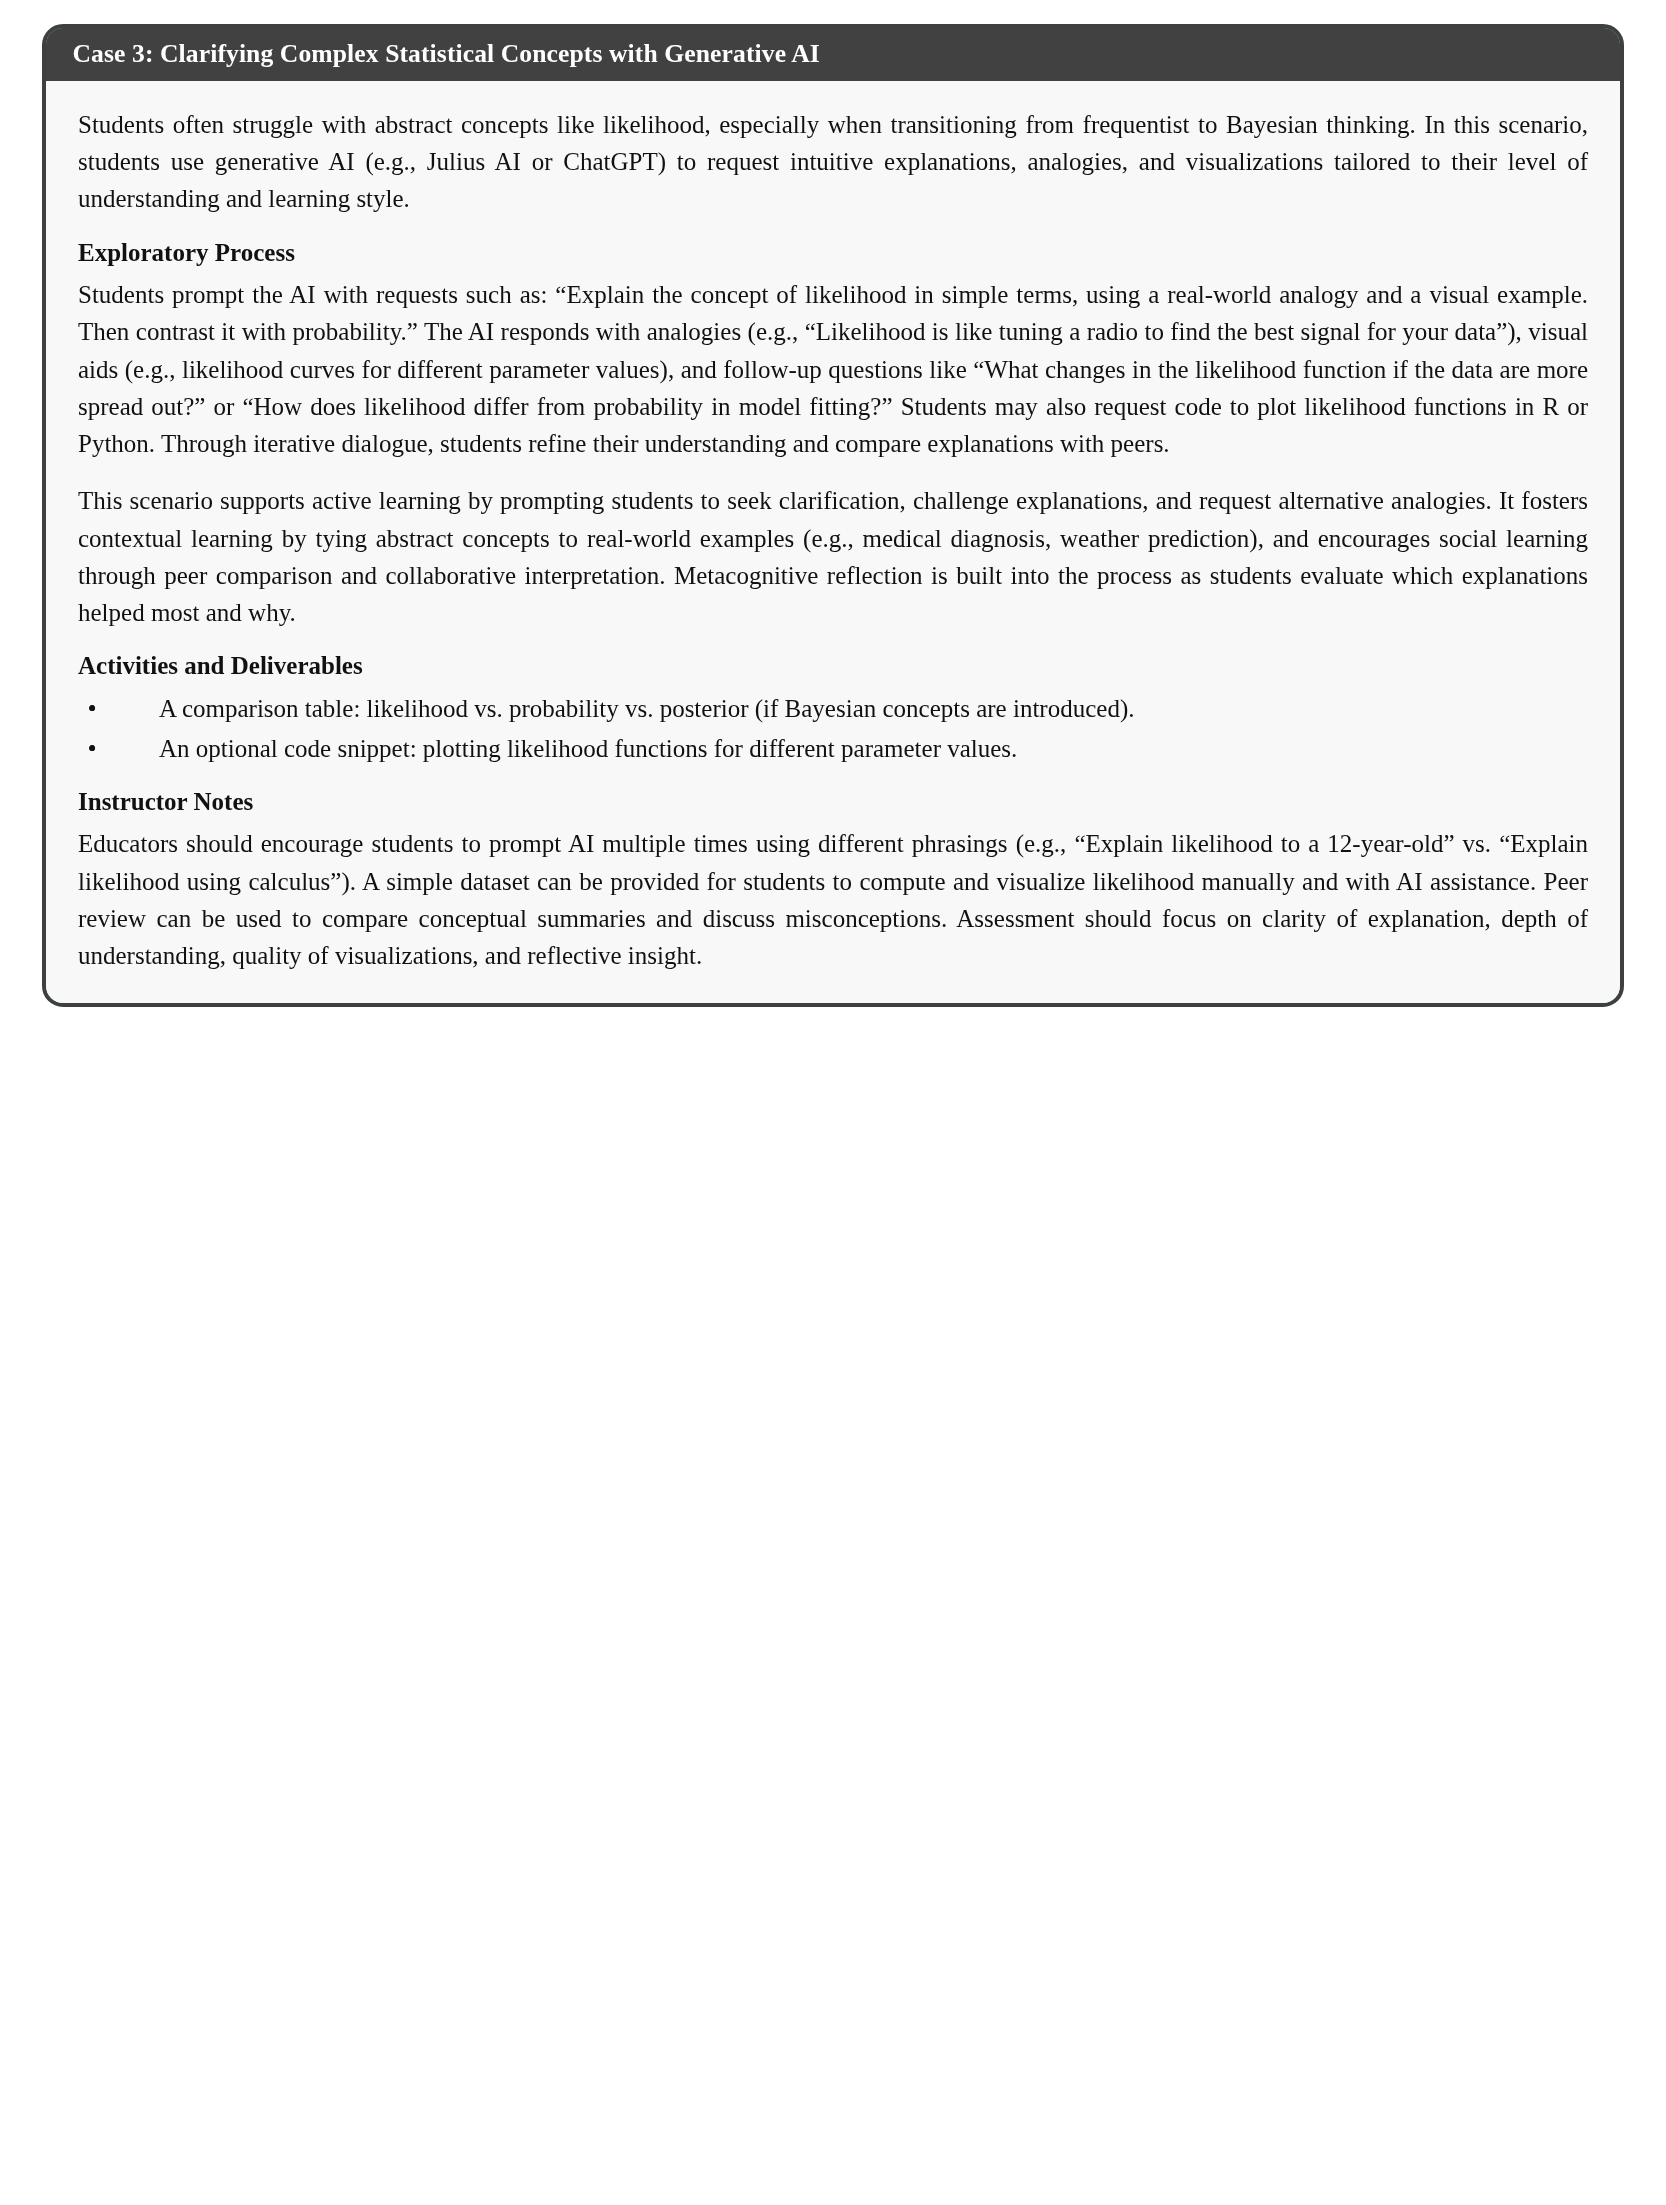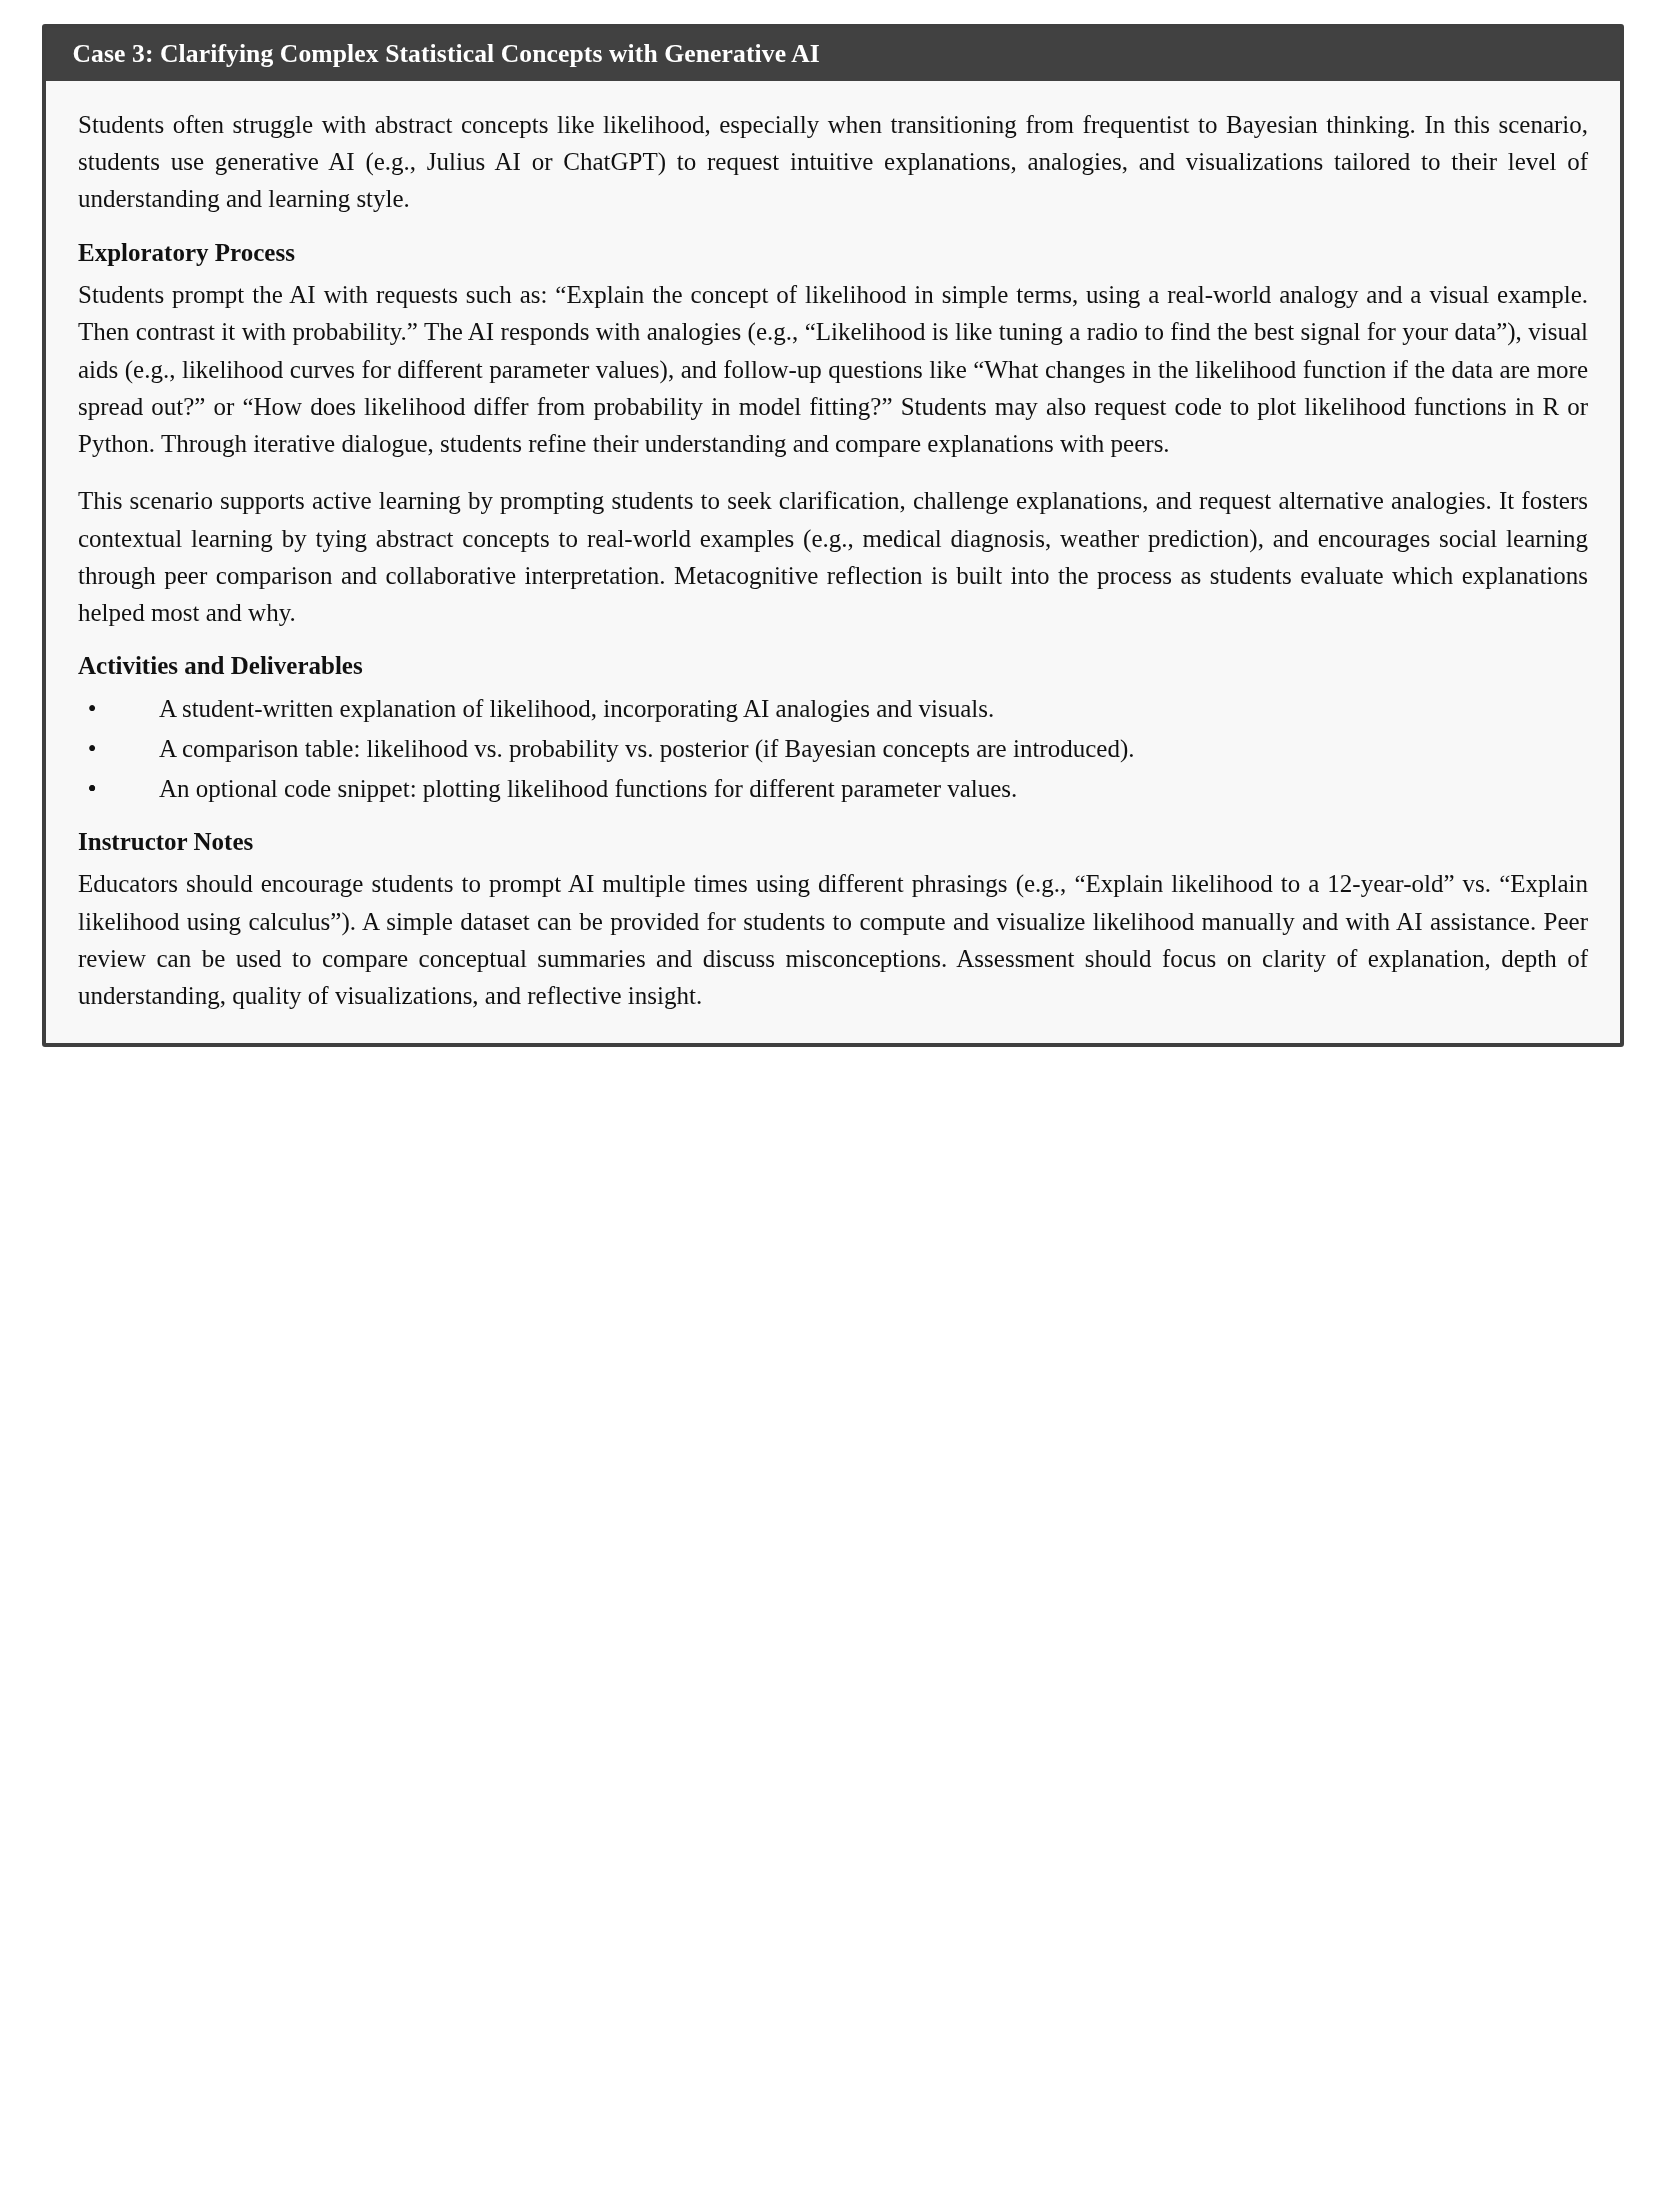"Case 3: Clarifying Complex Statistical" .case-box { border-radius: 3px -> 21px }
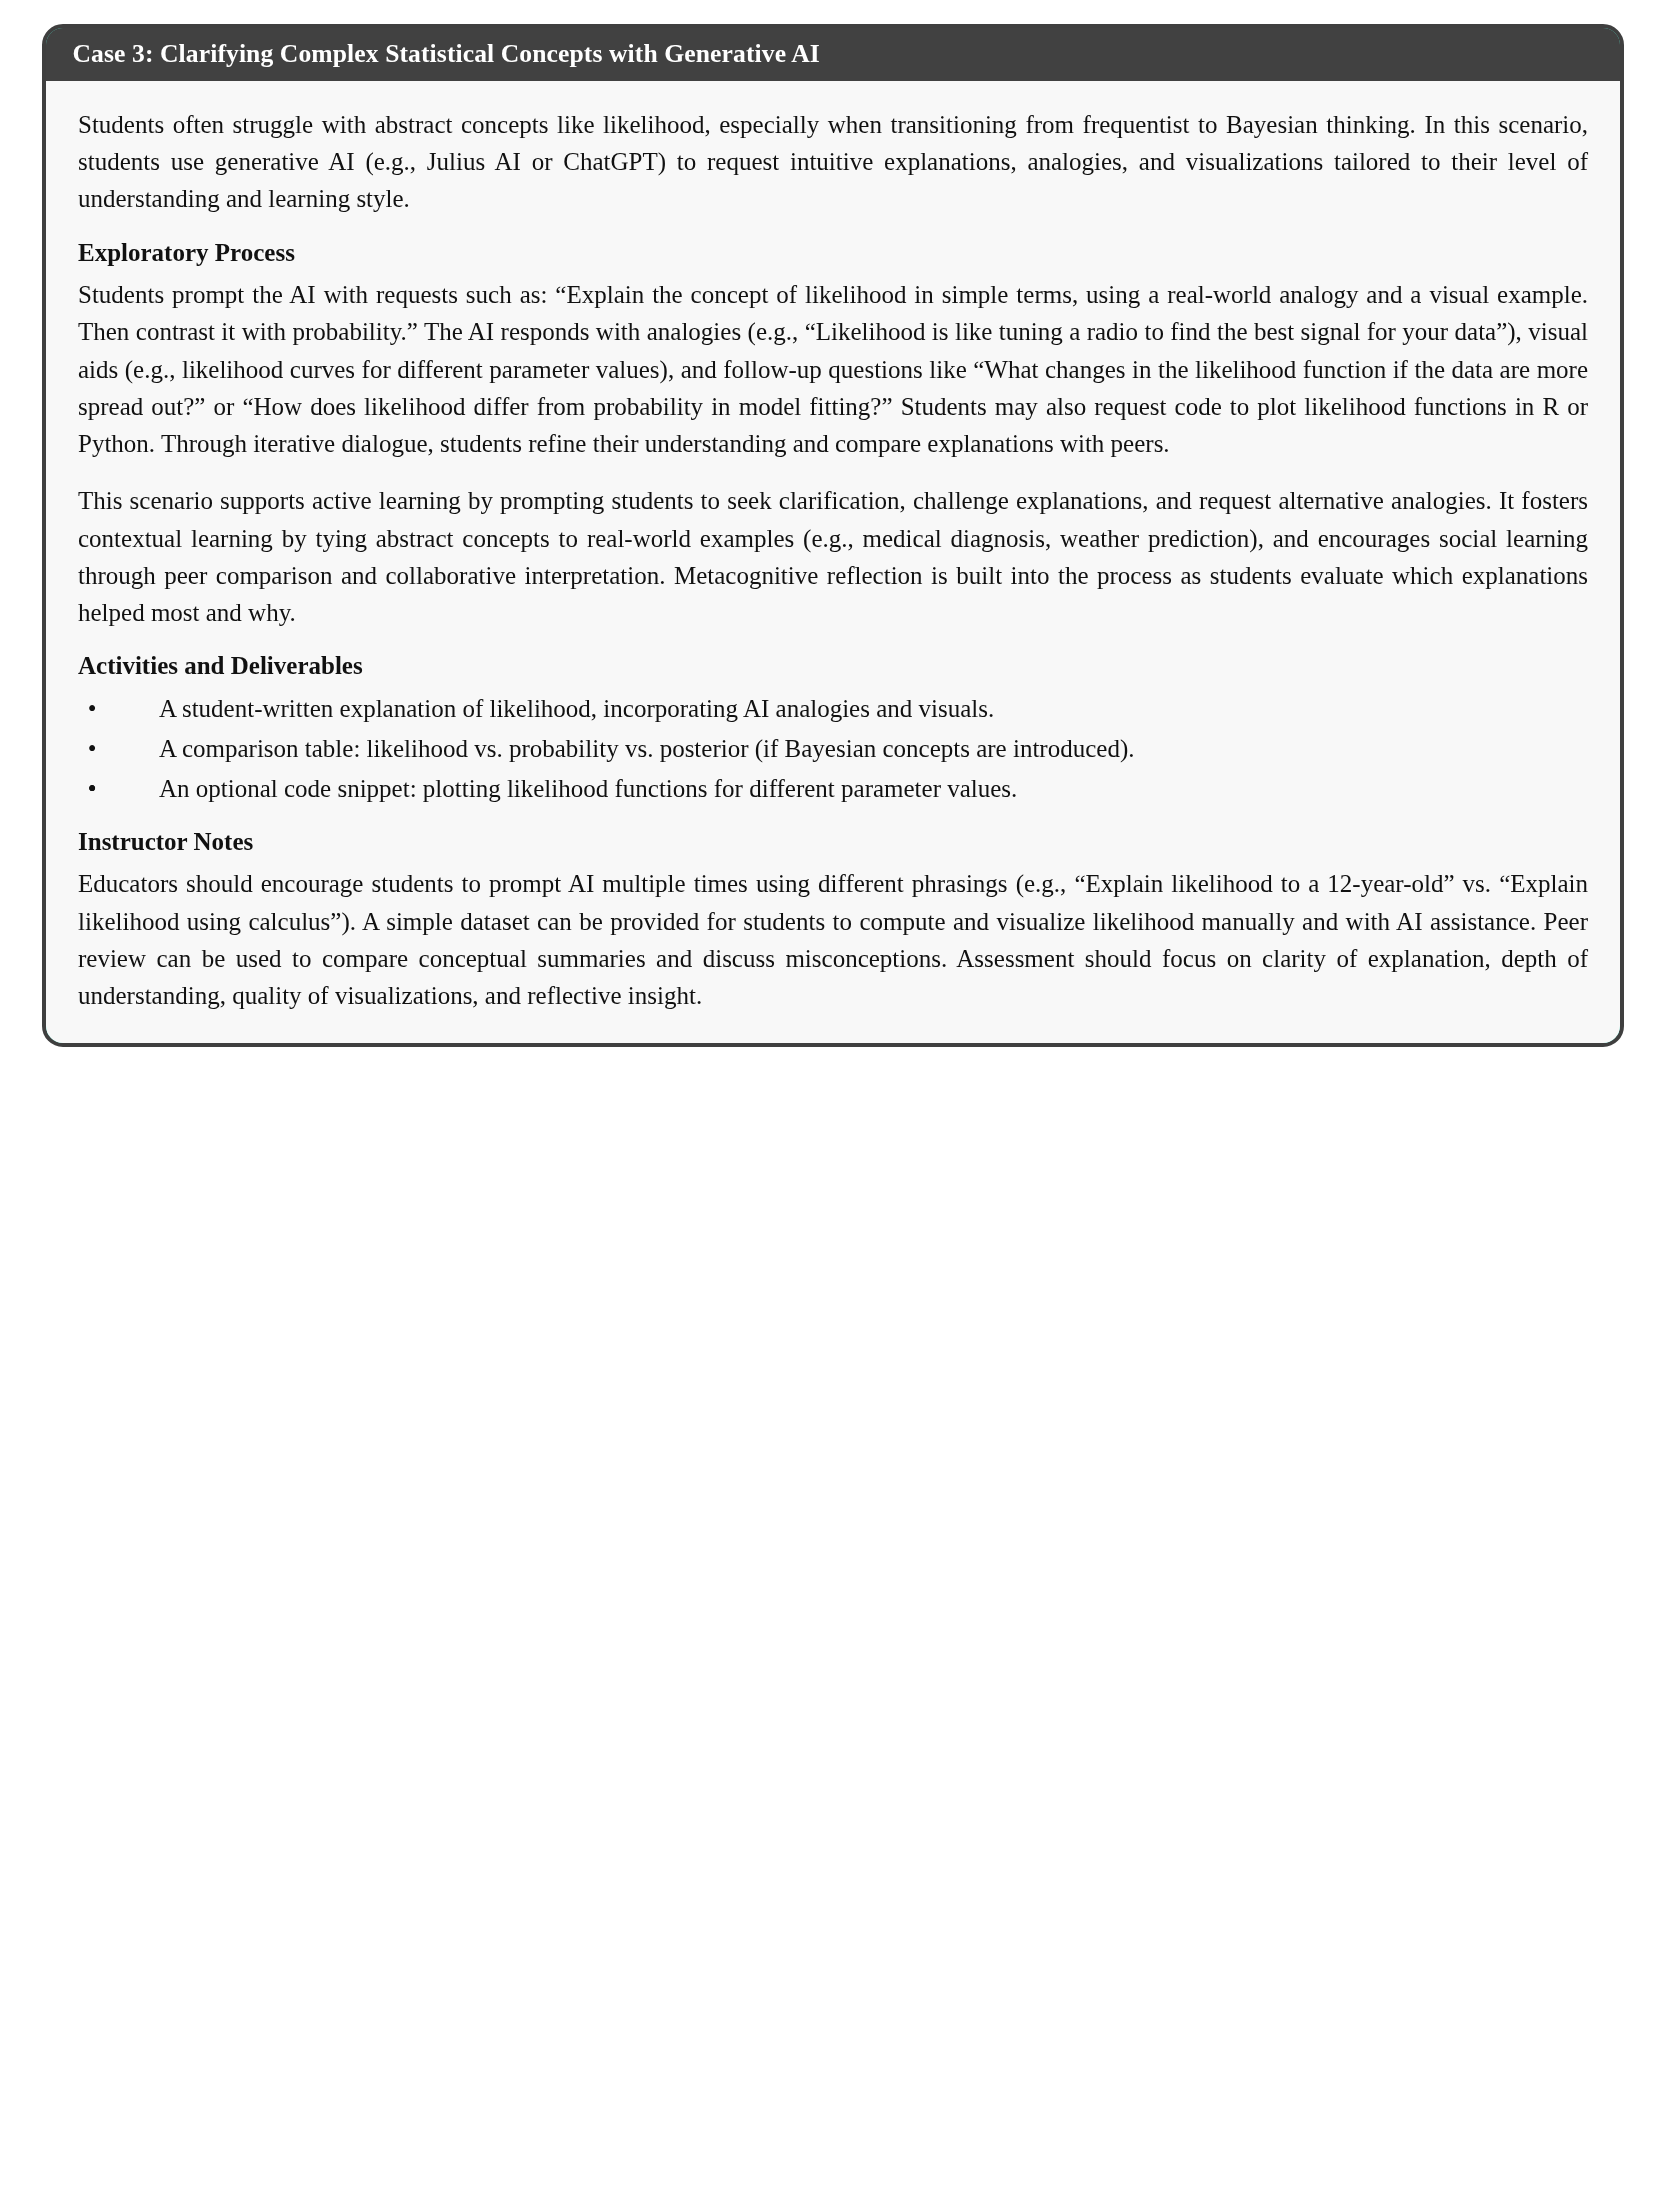"A student-written explanation of" span.bullet-text { html: <span>A student-written explanation of likelihood, incorporating AI analogies and visuals.</span> -> none }
